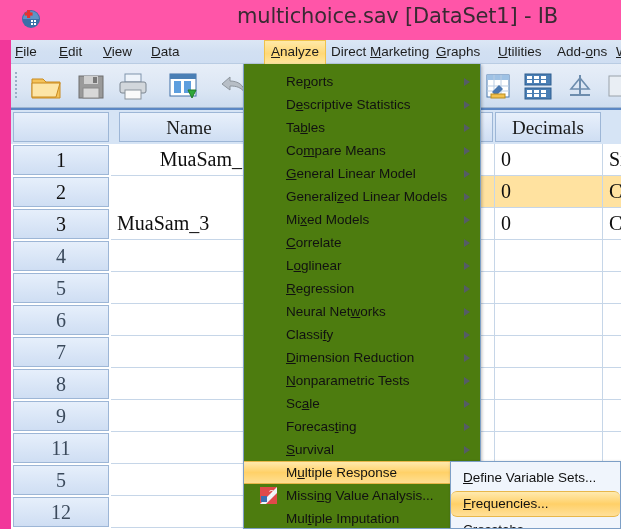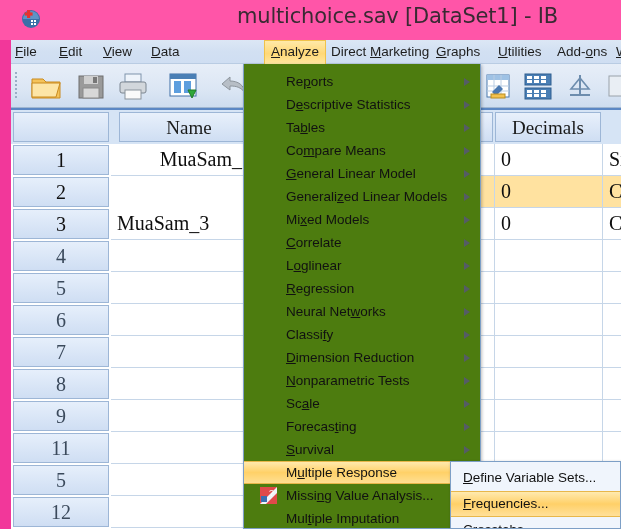"Frequencies..." .sm-item.sel { border-radius: none -> 6px }
